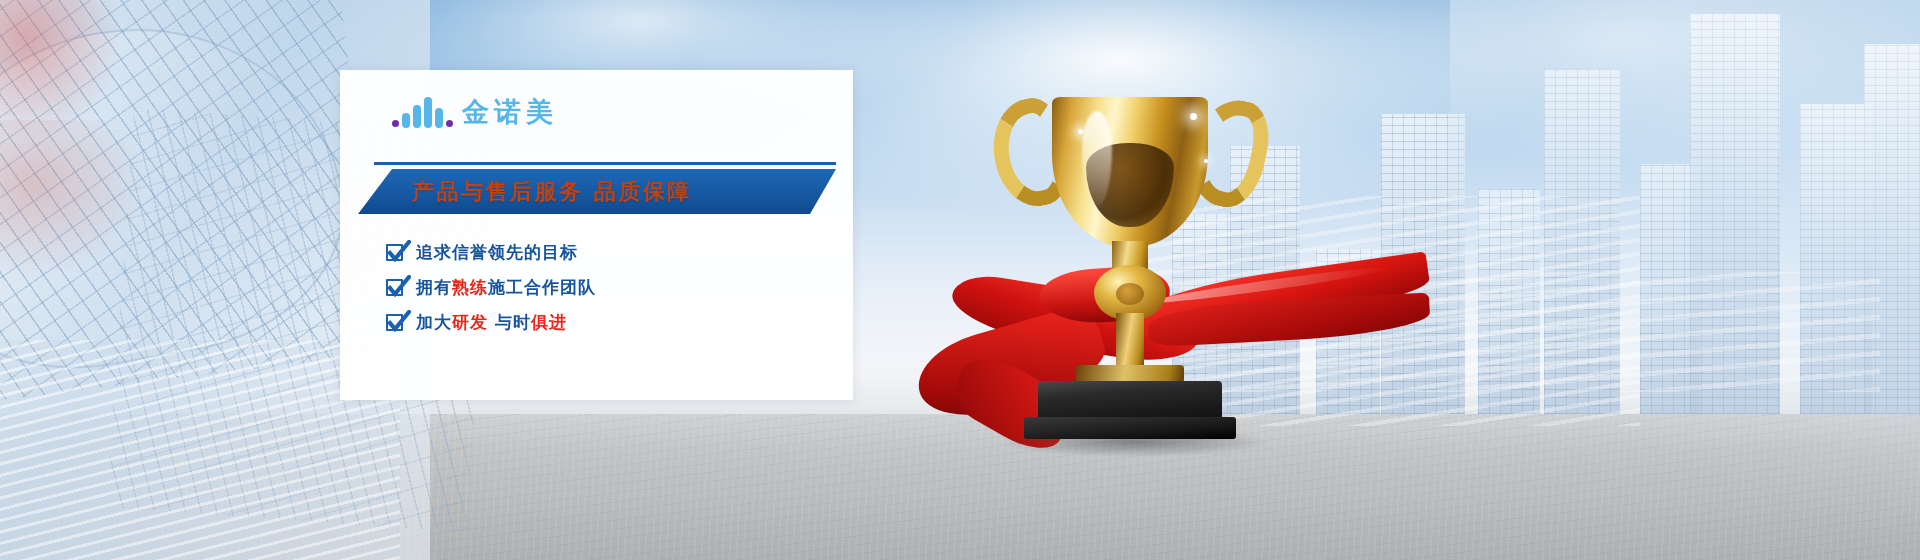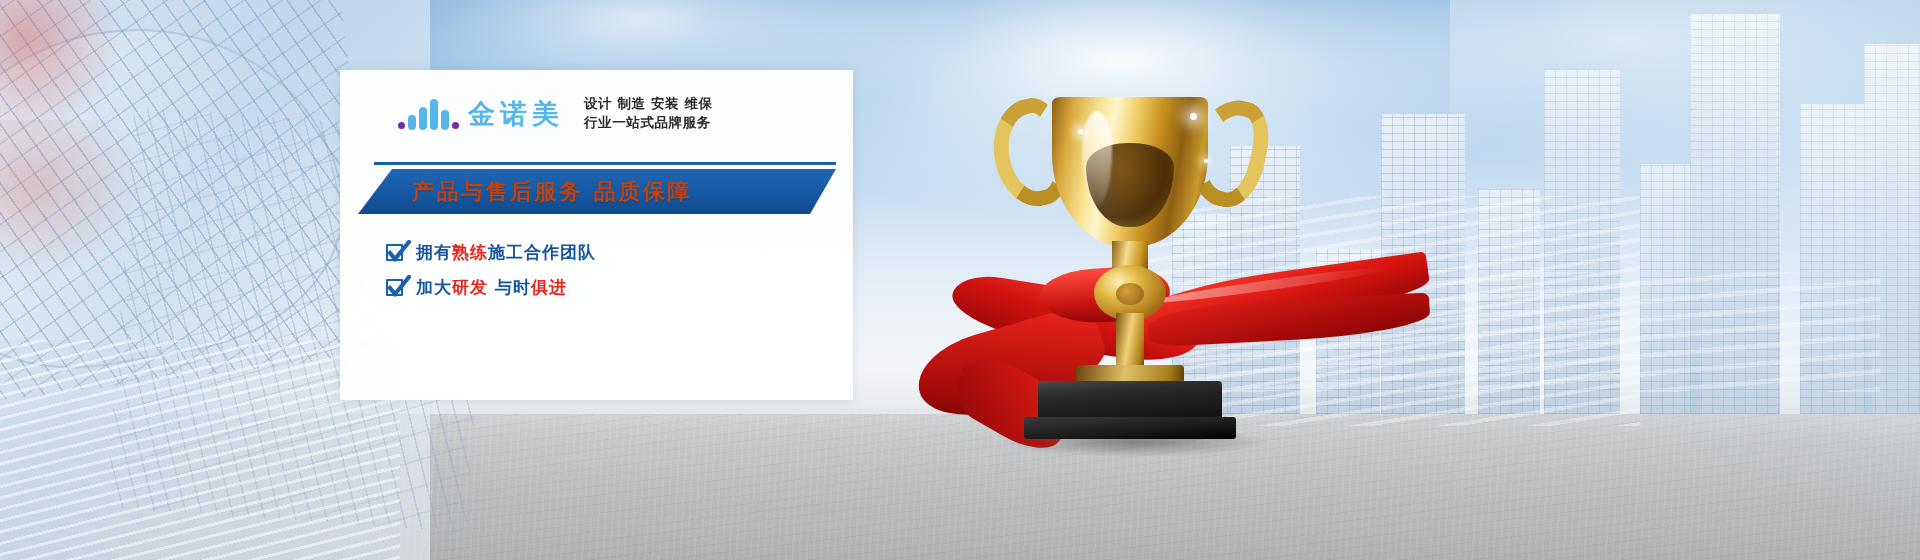"金诺美" .logo-row { left: 58px -> 52px }
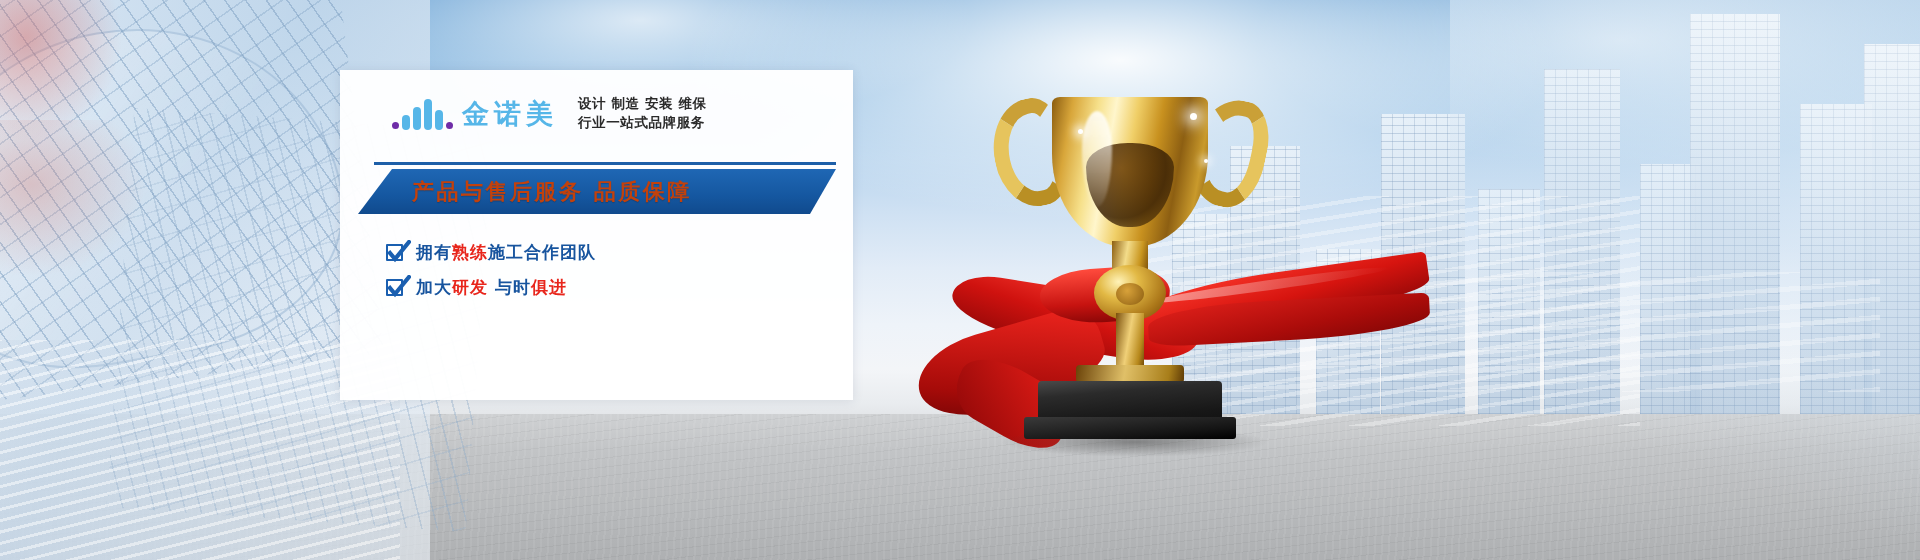"设计 制造 安装 维保" div.tagline { html: <div> <div>设计 制造 安装 维保</div> <div>行业一站式品牌服务</div> </div> -> none }
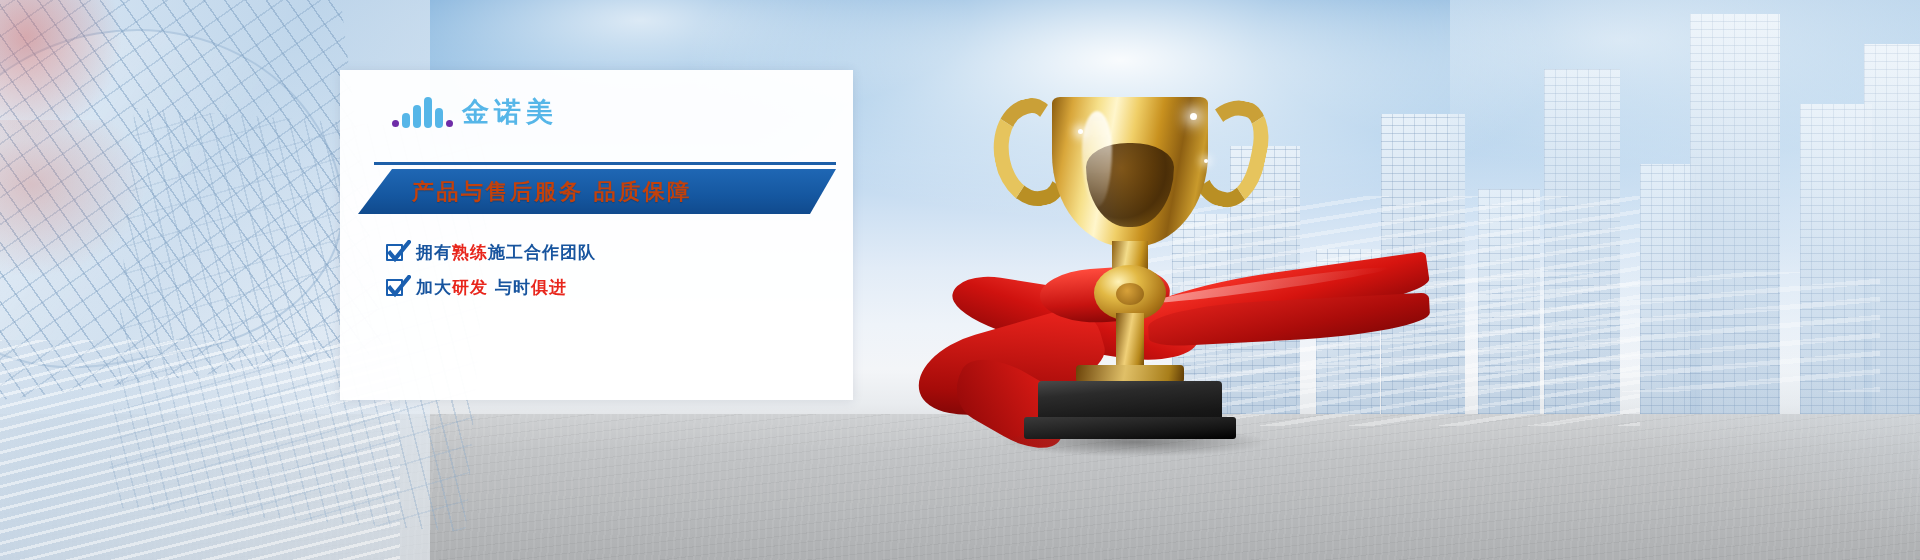"追求信誉领先的目标" div.li { html: none -> <div> <span> <svg> <path></path> </svg> </span> <span><span>追求信誉领先的目标</span></span> </div> }
